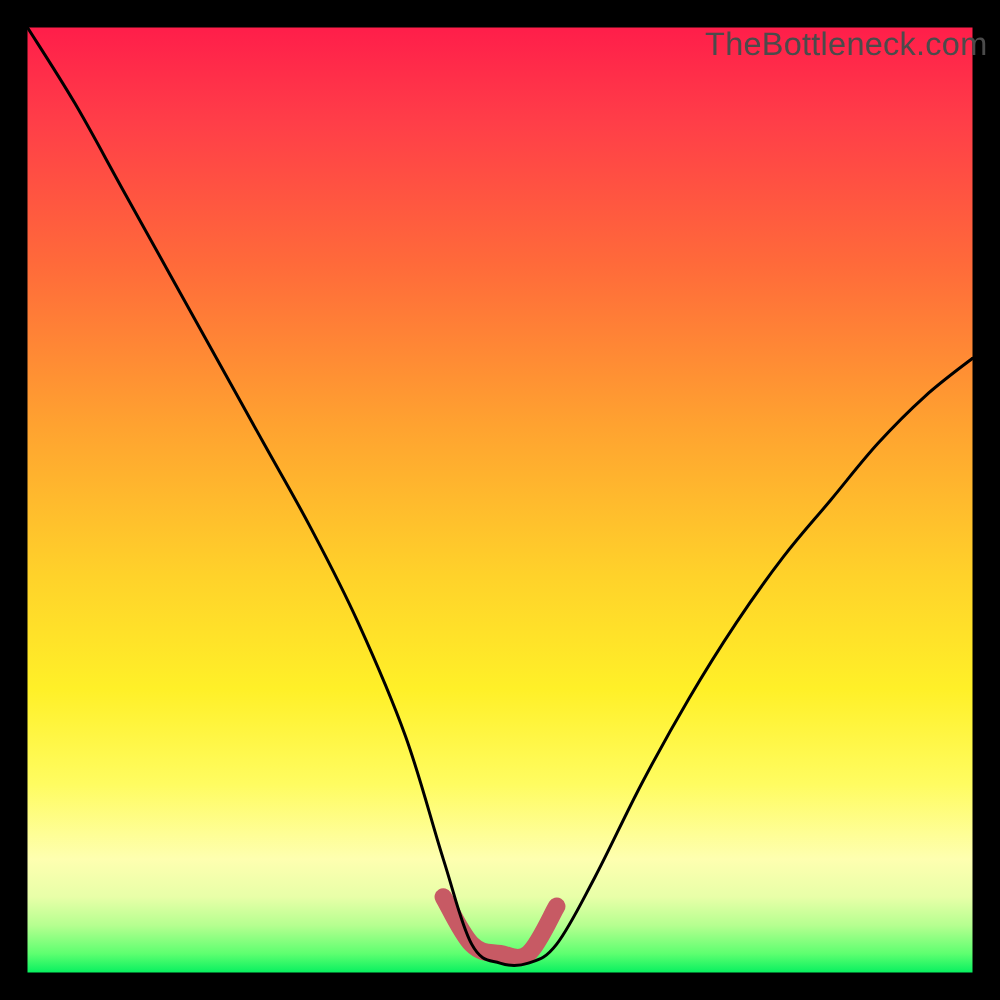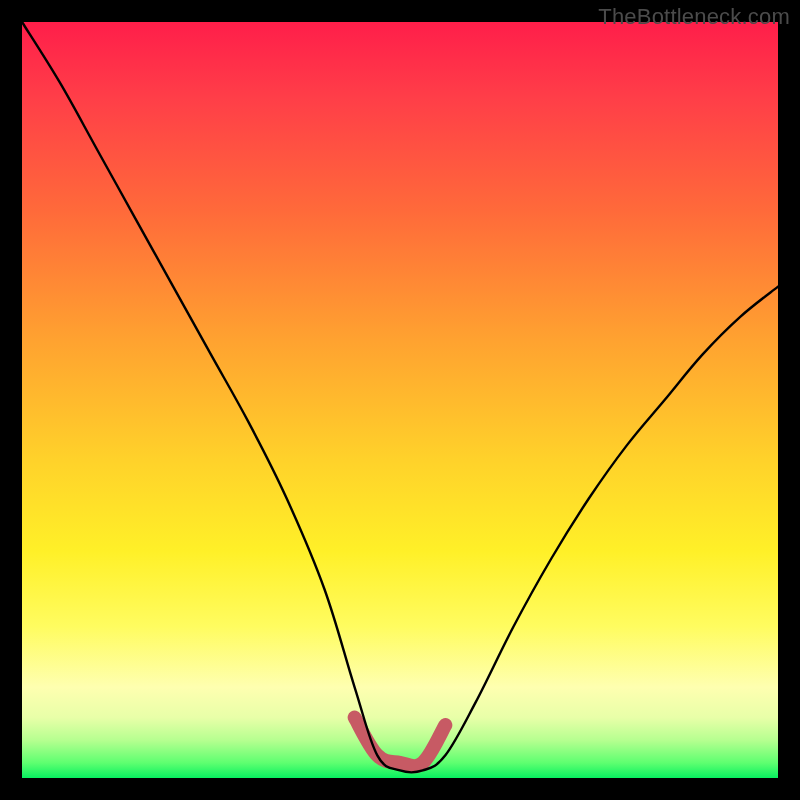"TheBottleneck.com" .watermark { font-size: 22px -> 26px; top: 4px -> 20px }
